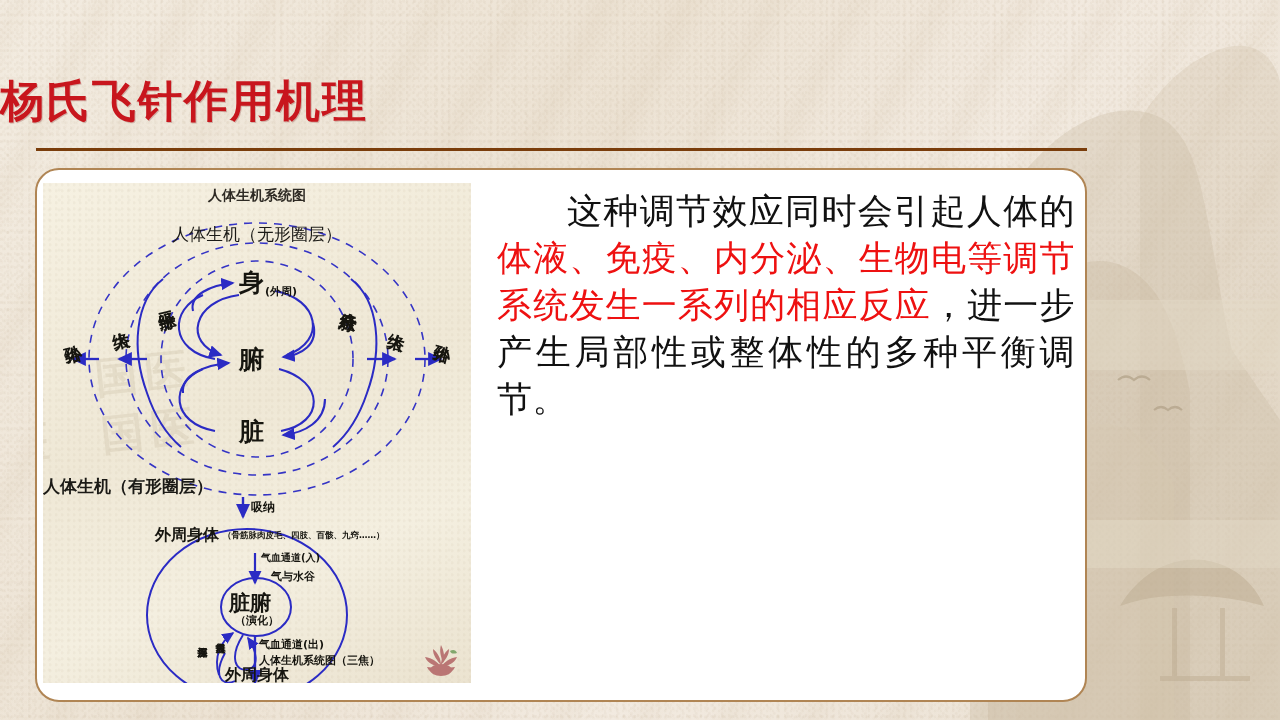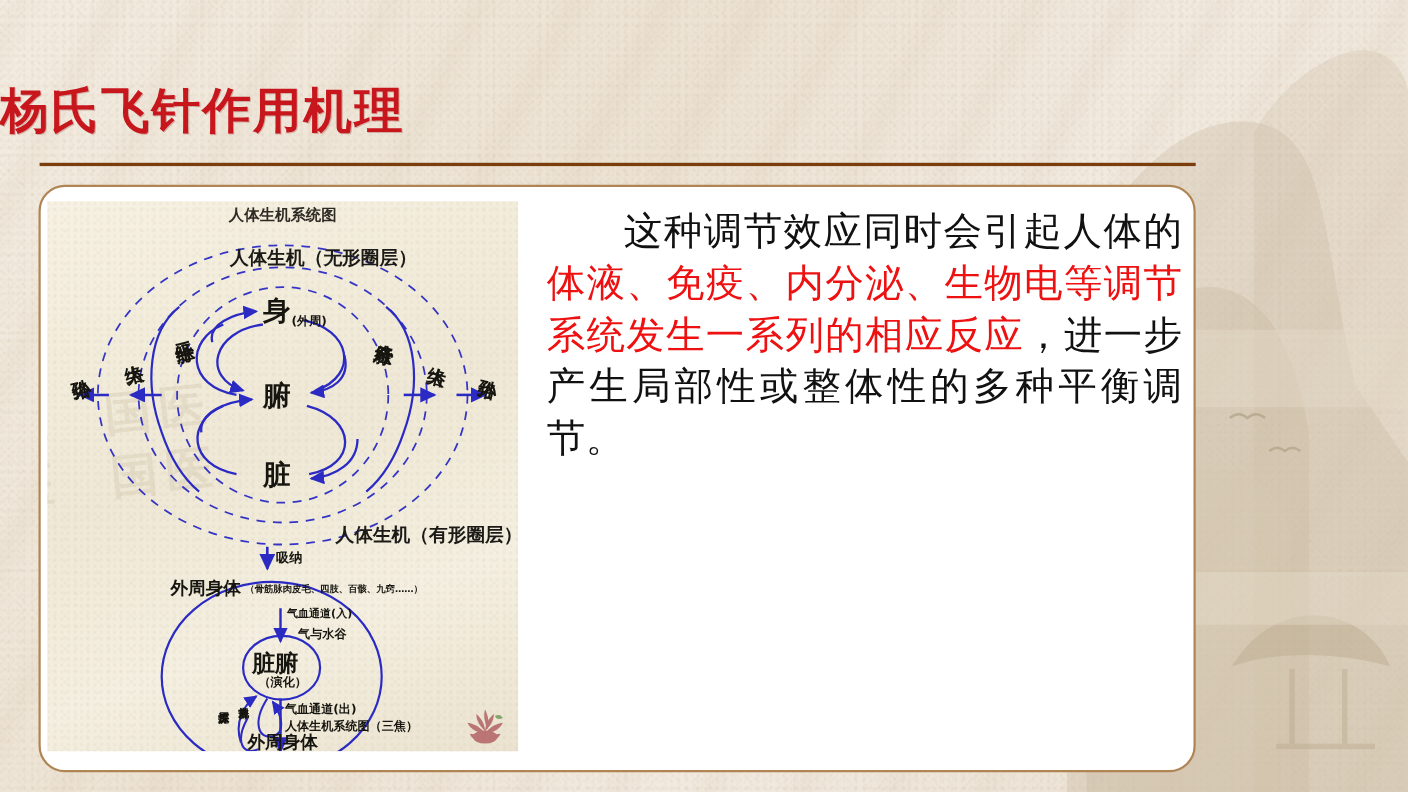"人体生机（无形圈层）" div { font-weight: bold -> normal; padding-left: 37px -> none }
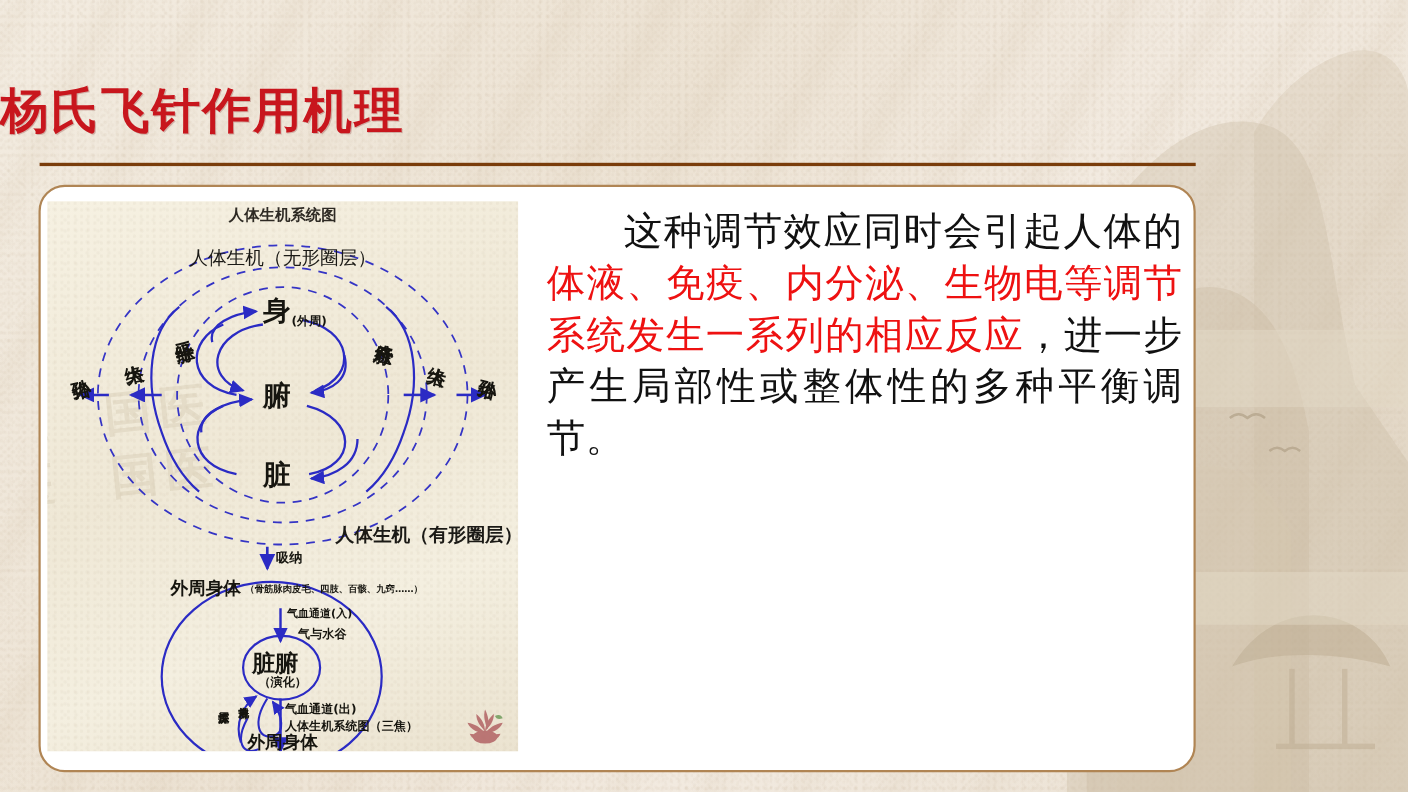"人体生机（有形圈层）" div { text-align: right -> left }
